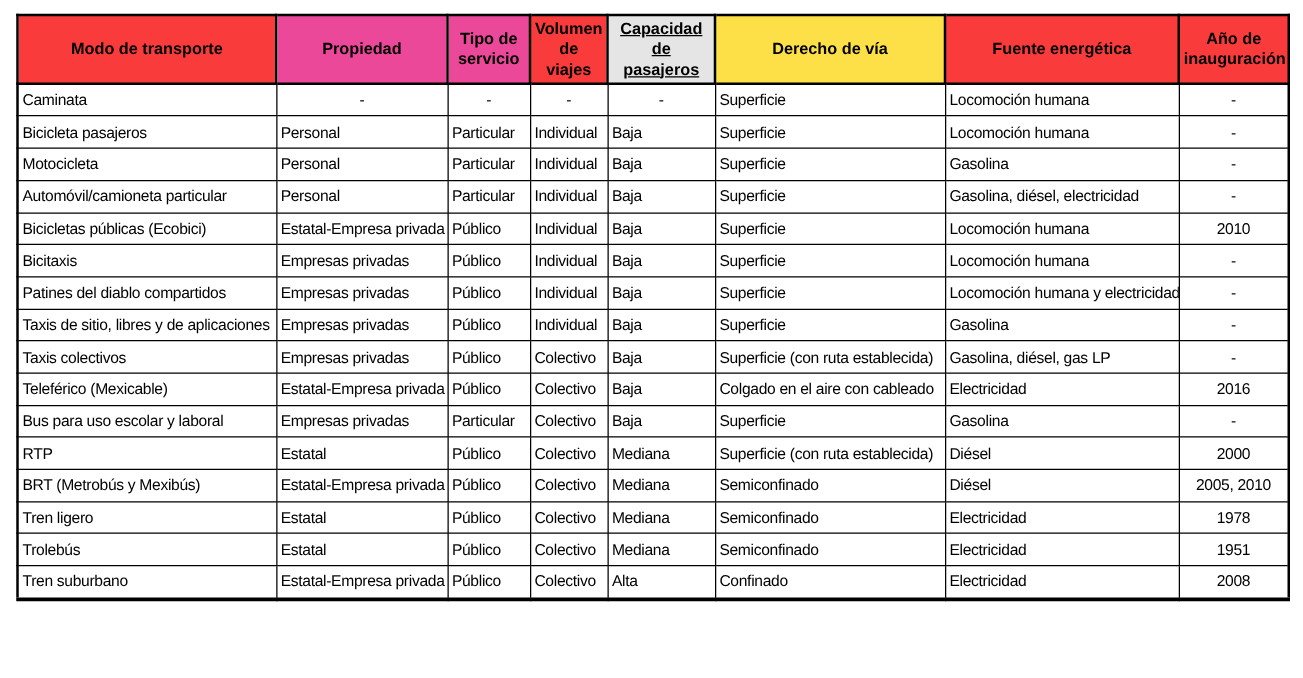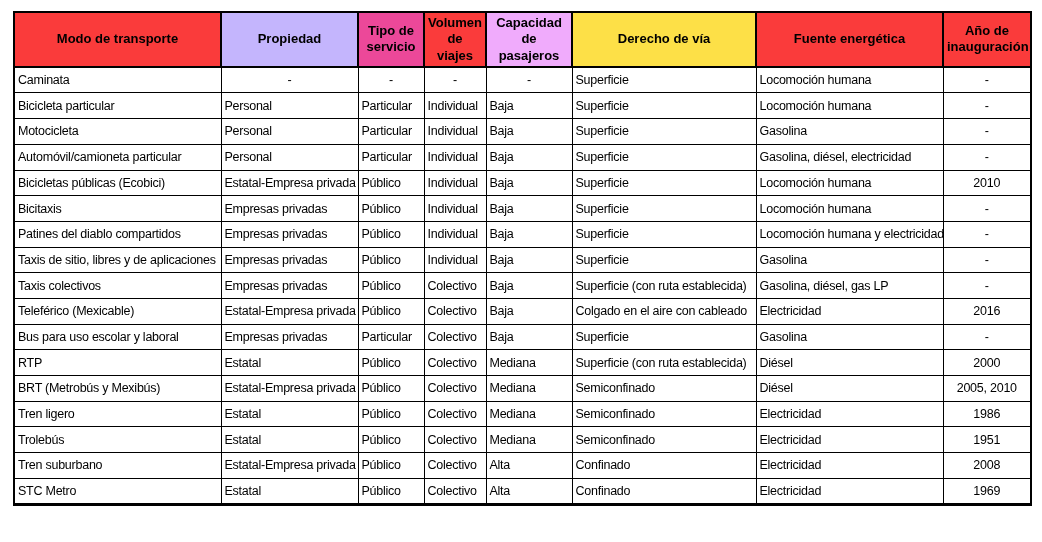"Capacidad de pasajeros" th { background: #f0abfc -> #e5e5e5; text-decoration: none -> underline }
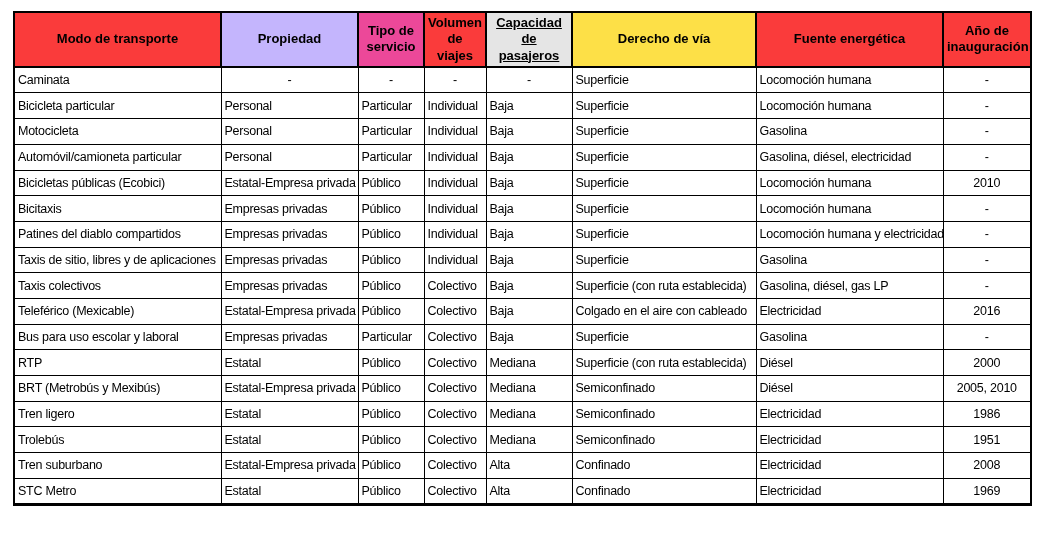"Propiedad" th { background: #c4b5fd -> #ec4899 }
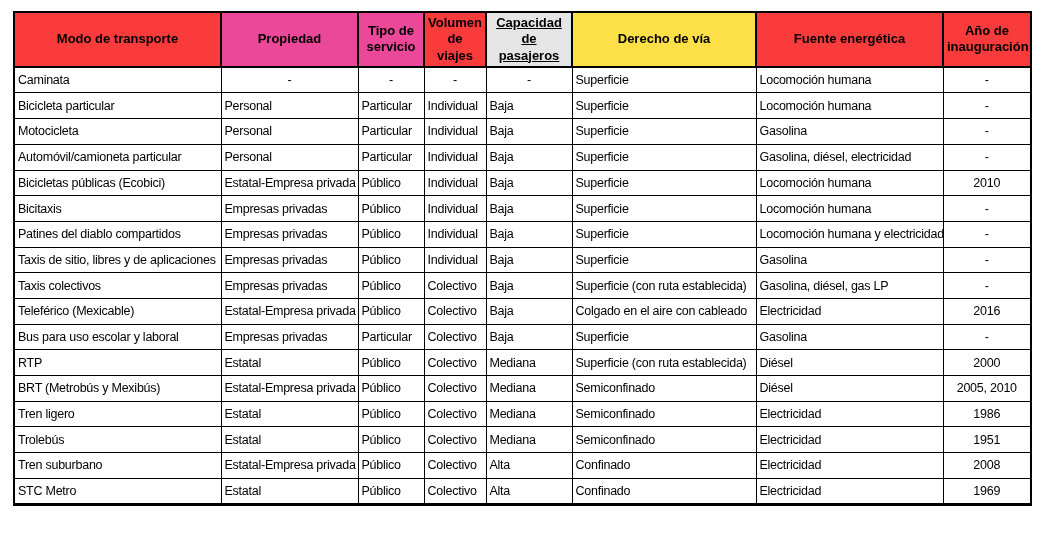"Bicicleta particular" td.left { text: particular -> pasajeros }
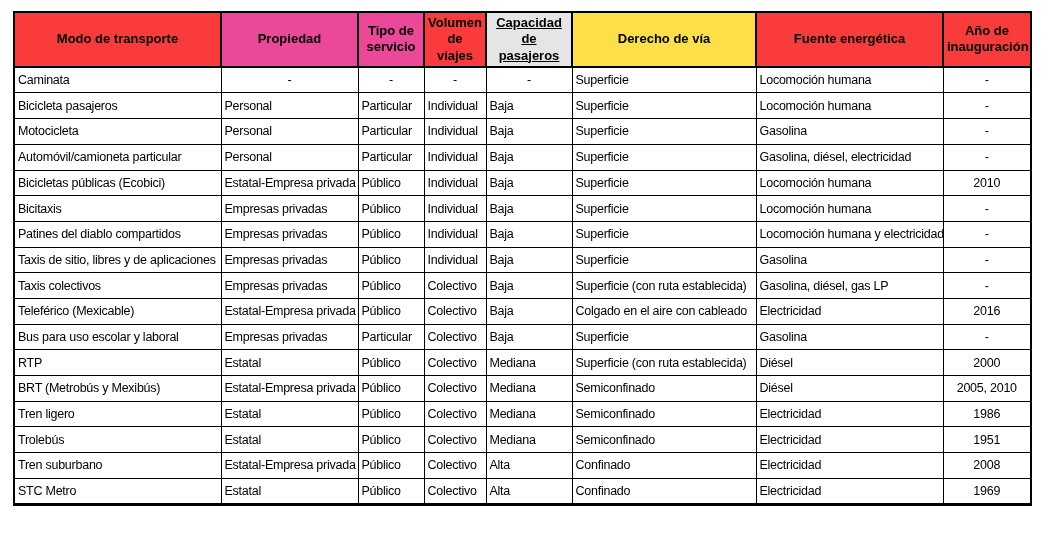"1986" td.center { text: 1986 -> 1978 }
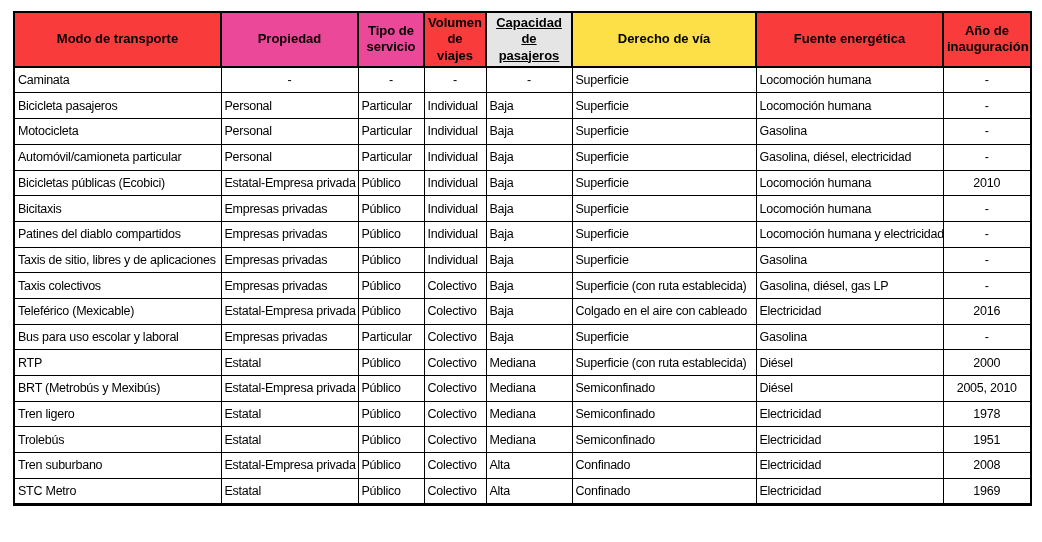"STC Metro" tr { html: <tr> <td>STC Metro</td> <td>Estatal</td> <td>Público</td> <td>Colectivo</td> <td>Alta</td> <td>Confinado</td> <td>Electricidad</td> <td>1969</td> </tr> -> none }
